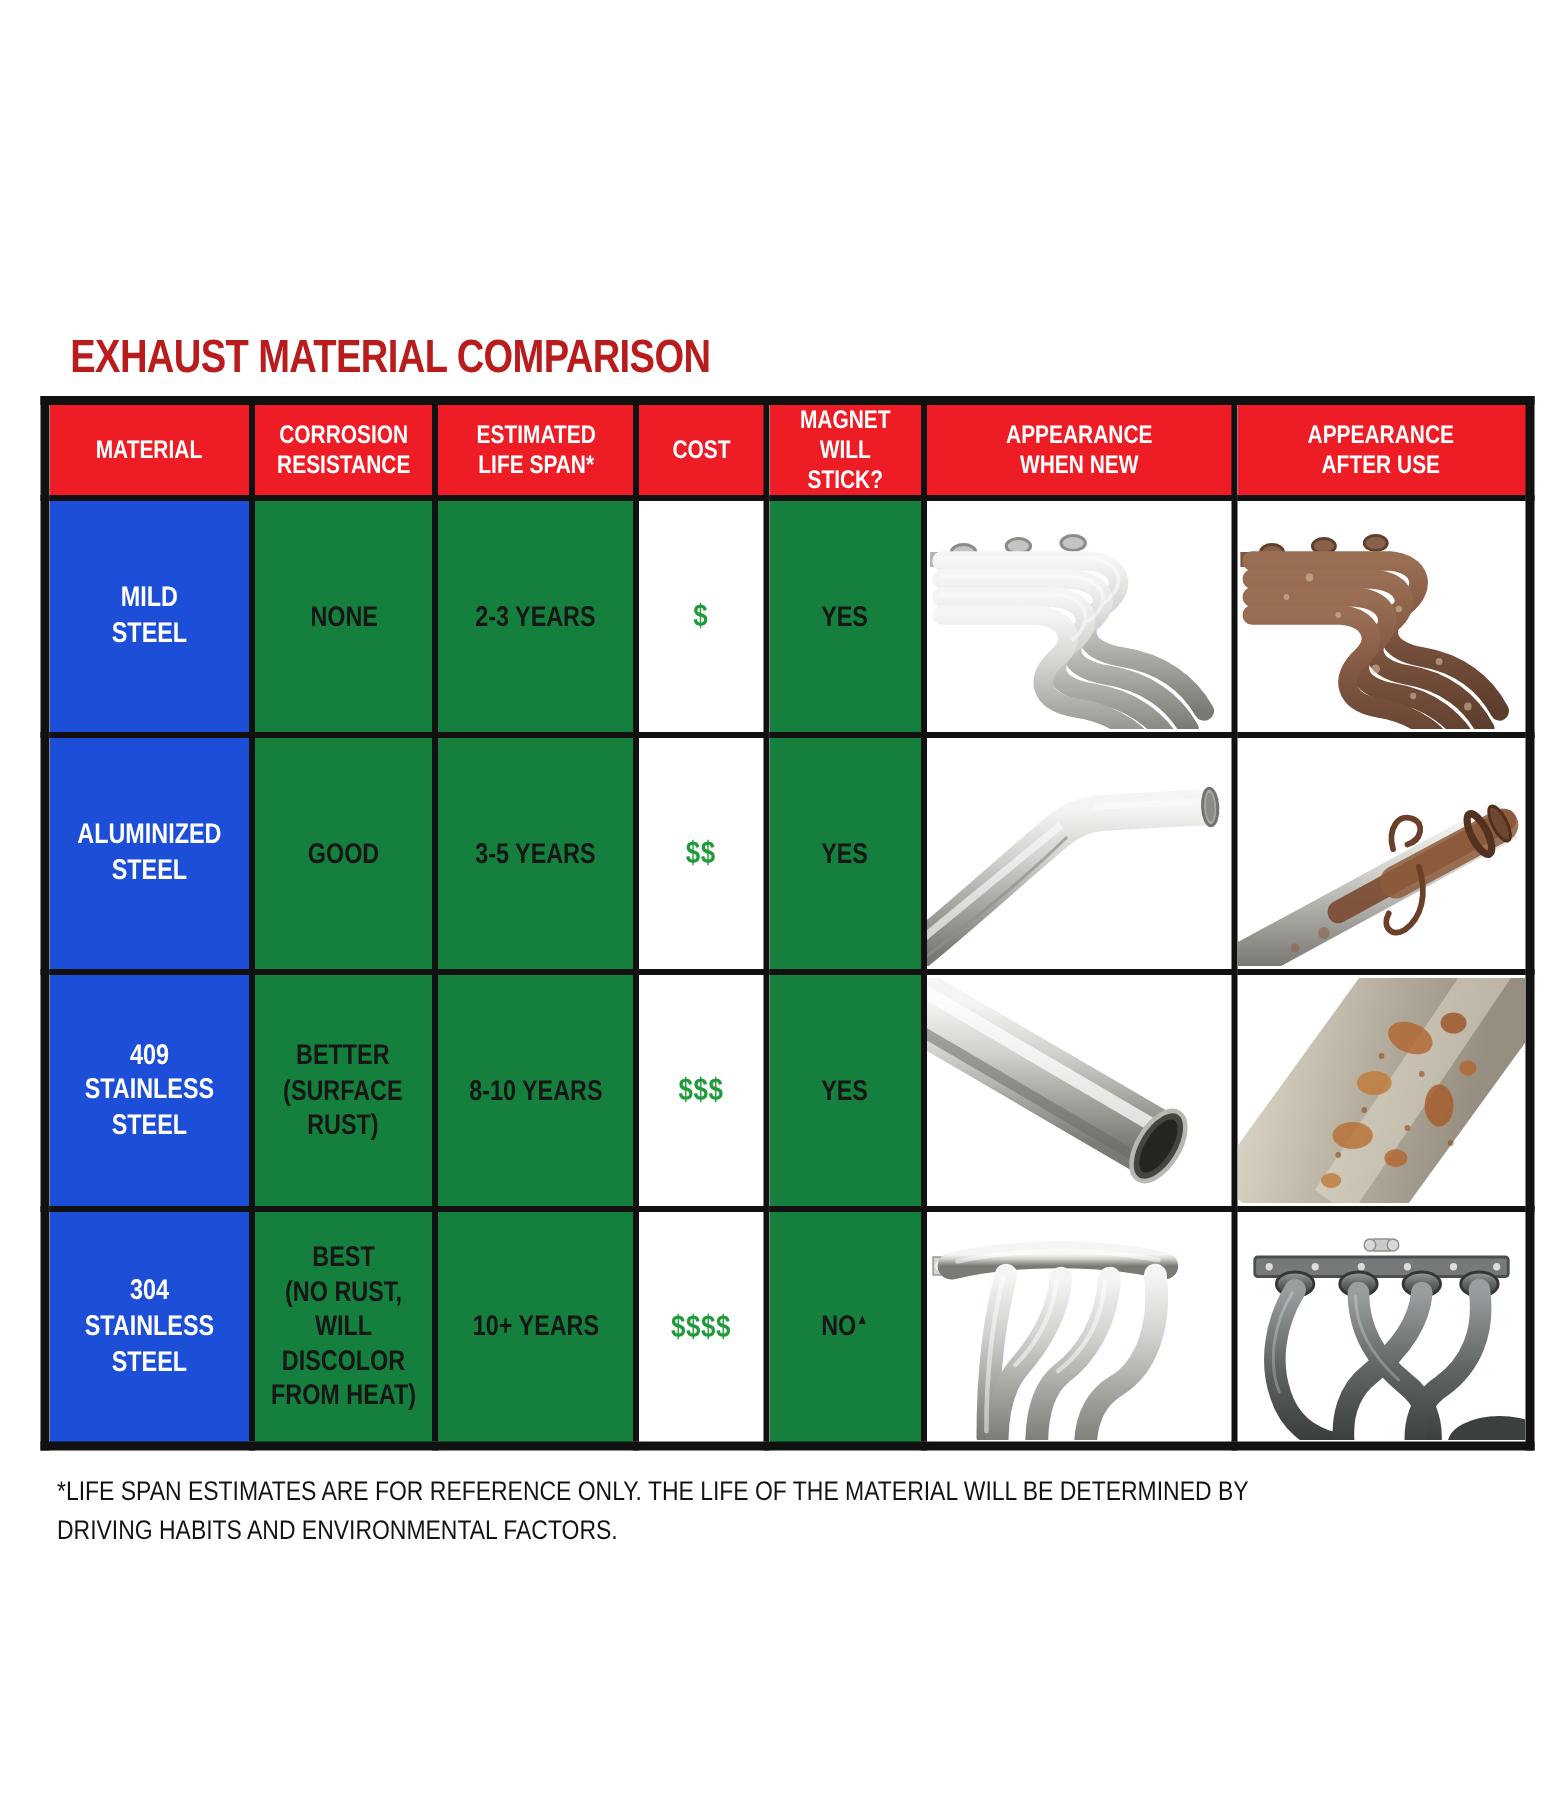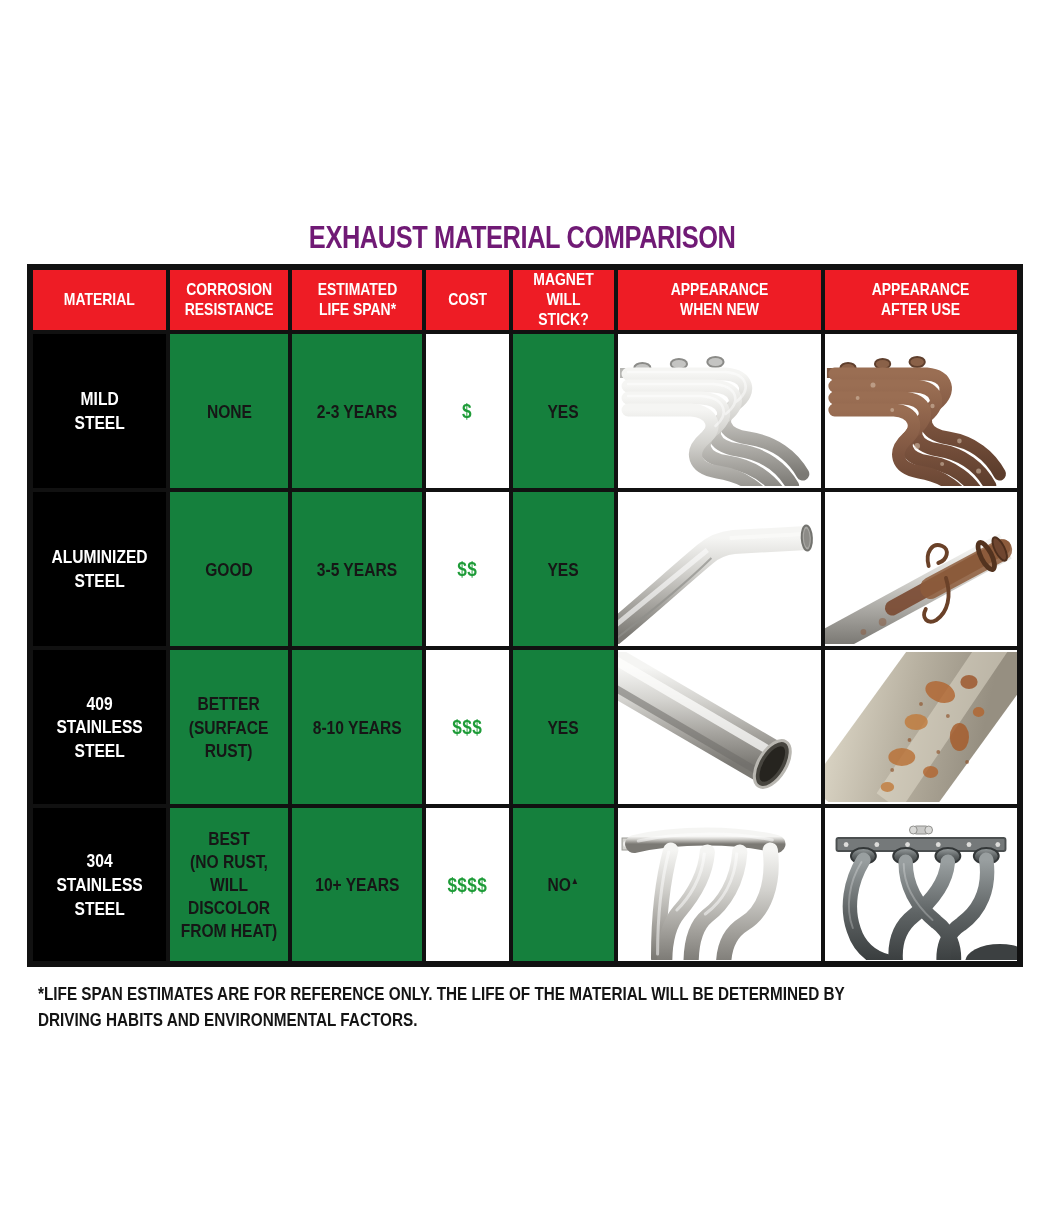"EXHAUST MATERIAL COMPARISON" .title { color: #701a75 -> #b91c1c; text-align: center -> none }
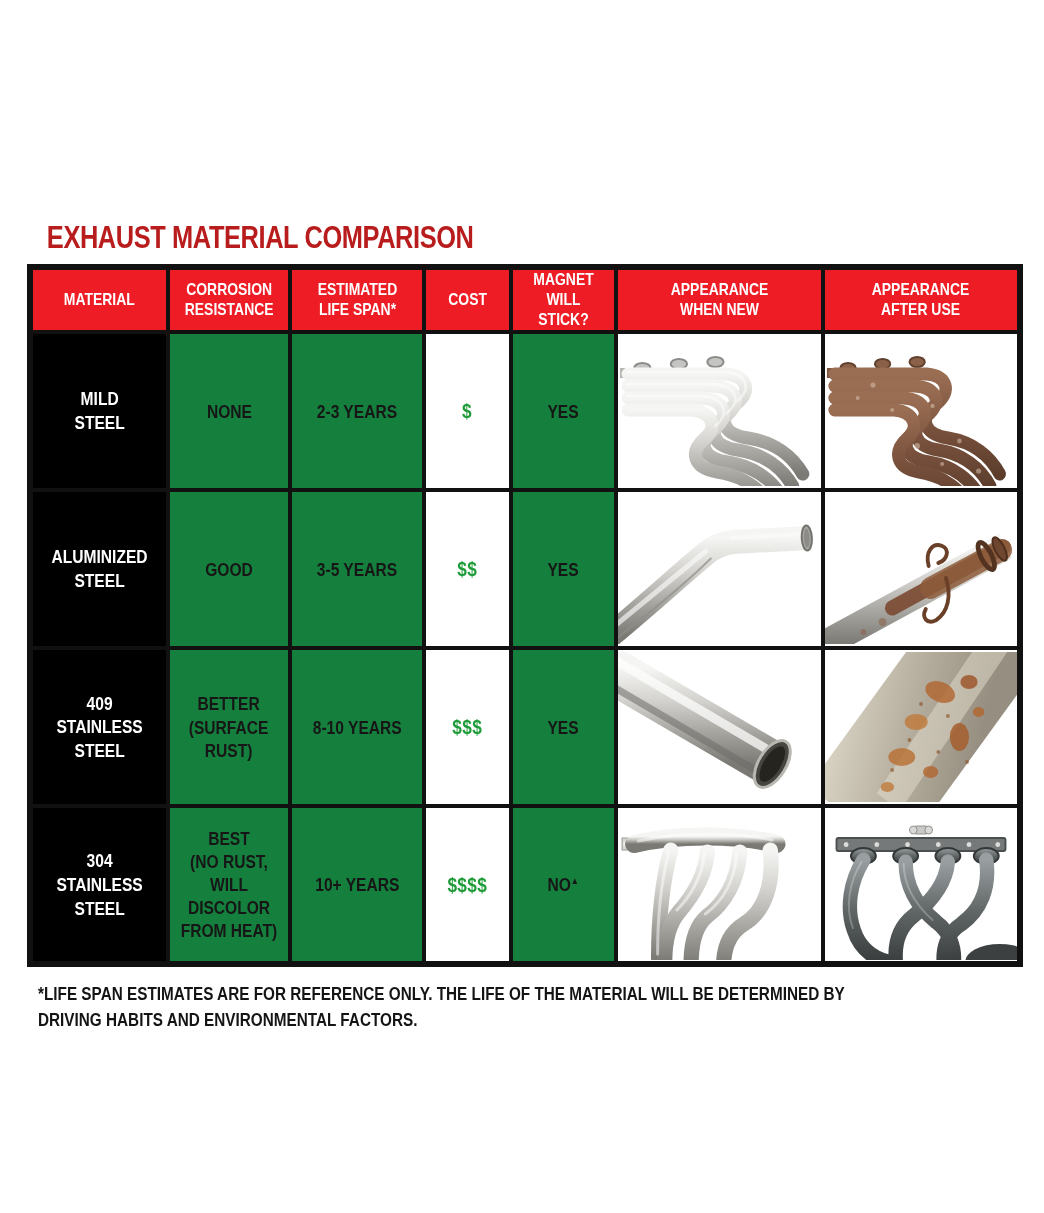"MILD" td.material { background: #000000 -> #1d4ed8 }
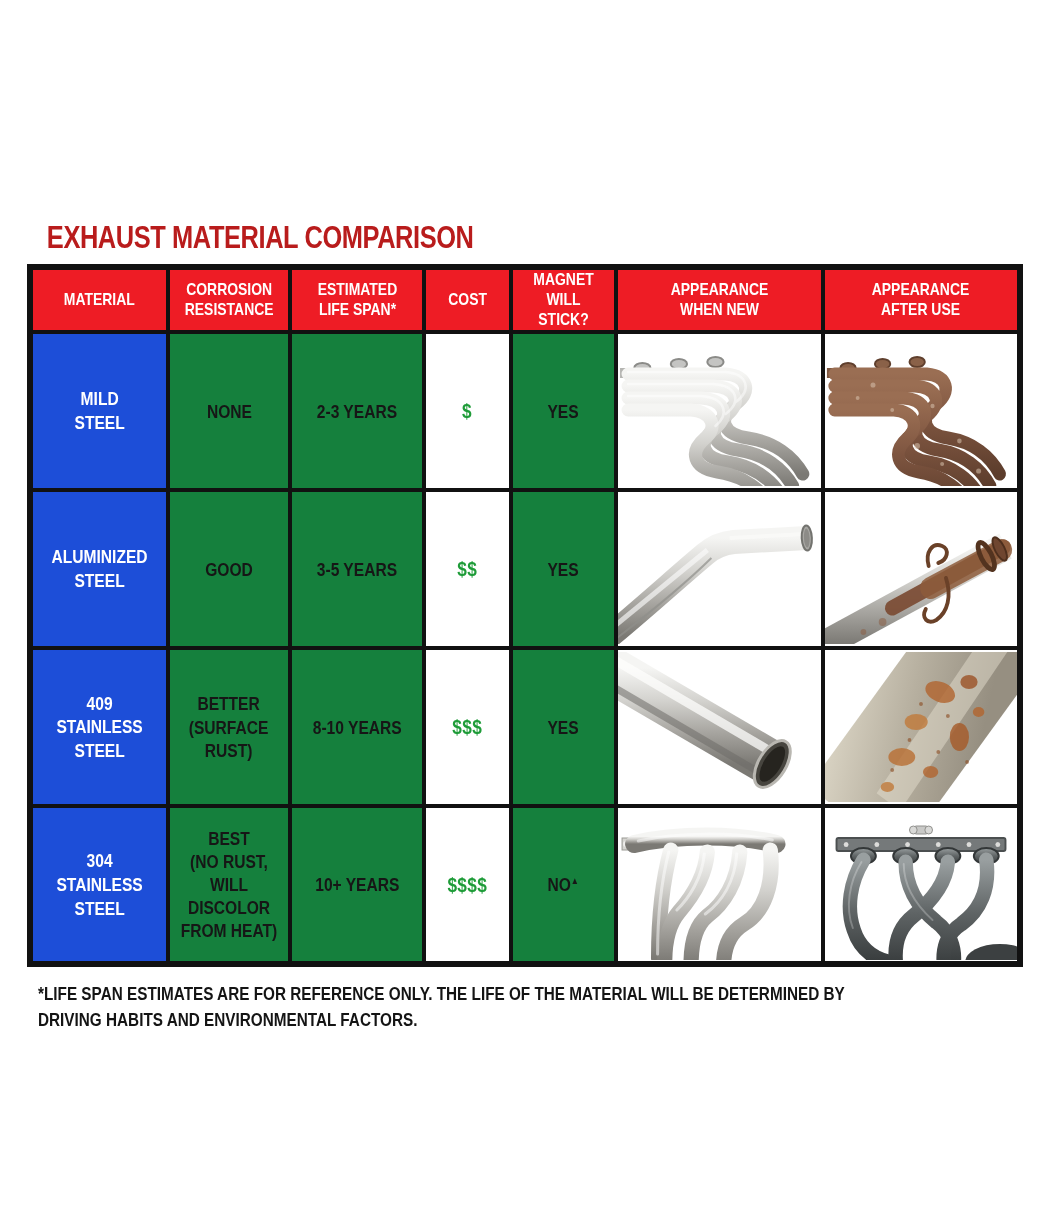"*LIFE SPAN ESTIMATES ARE FOR" .footnotes { font-weight: 700 -> 400 }
